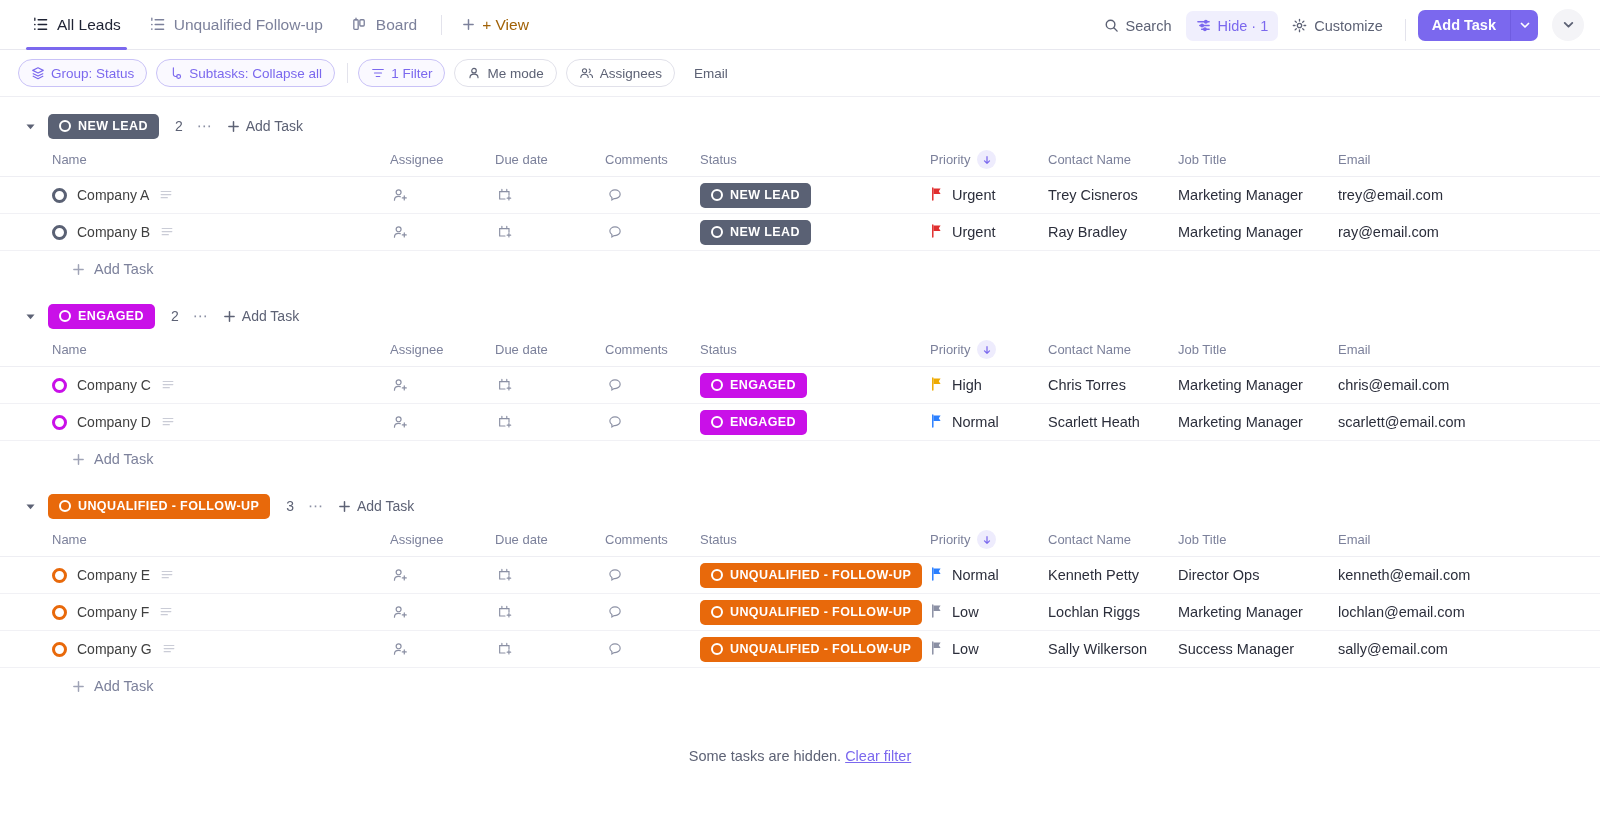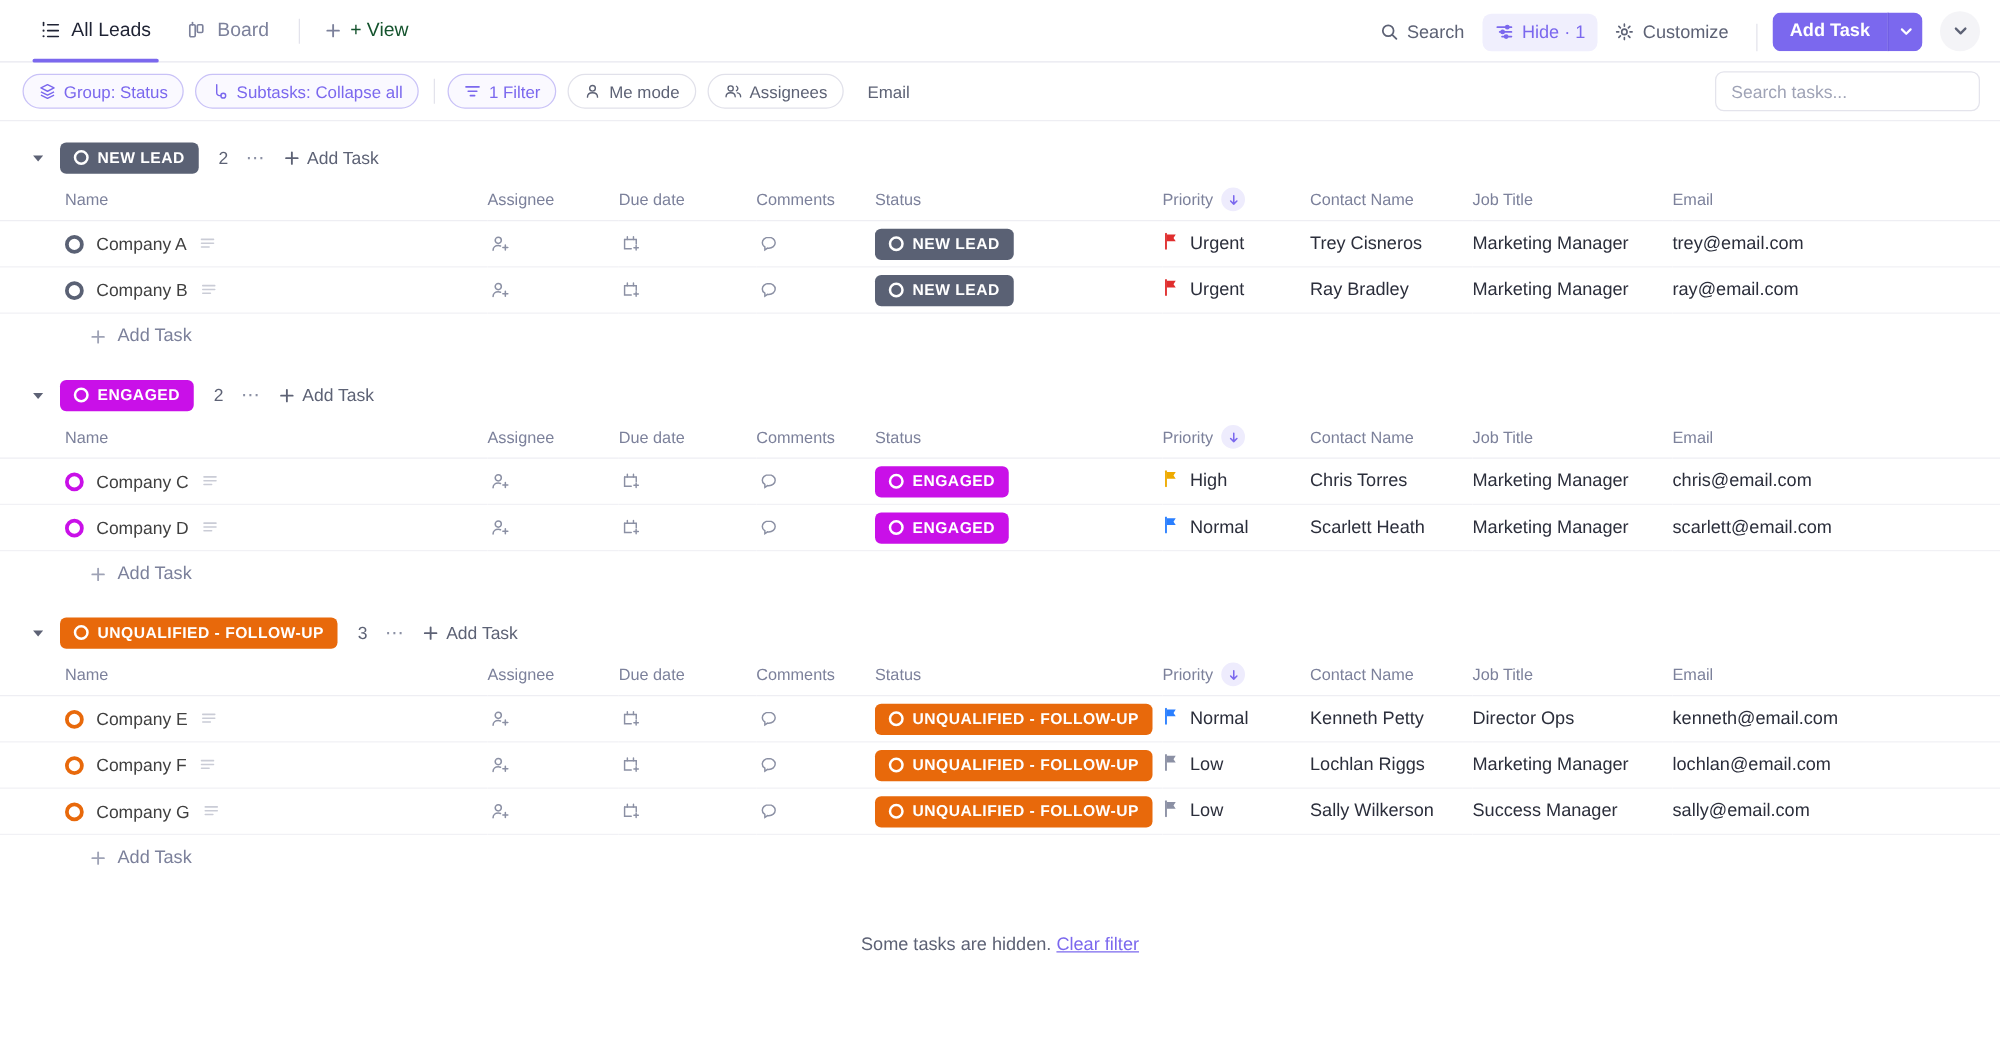"Unqualified Follow-up" div.tab { html: none -> <div> <span> <svg> <path></path> <path></path> <circle></circle> <circle></circle> </svg> </span> <span>Unqualified Follow-up</span> </div> }
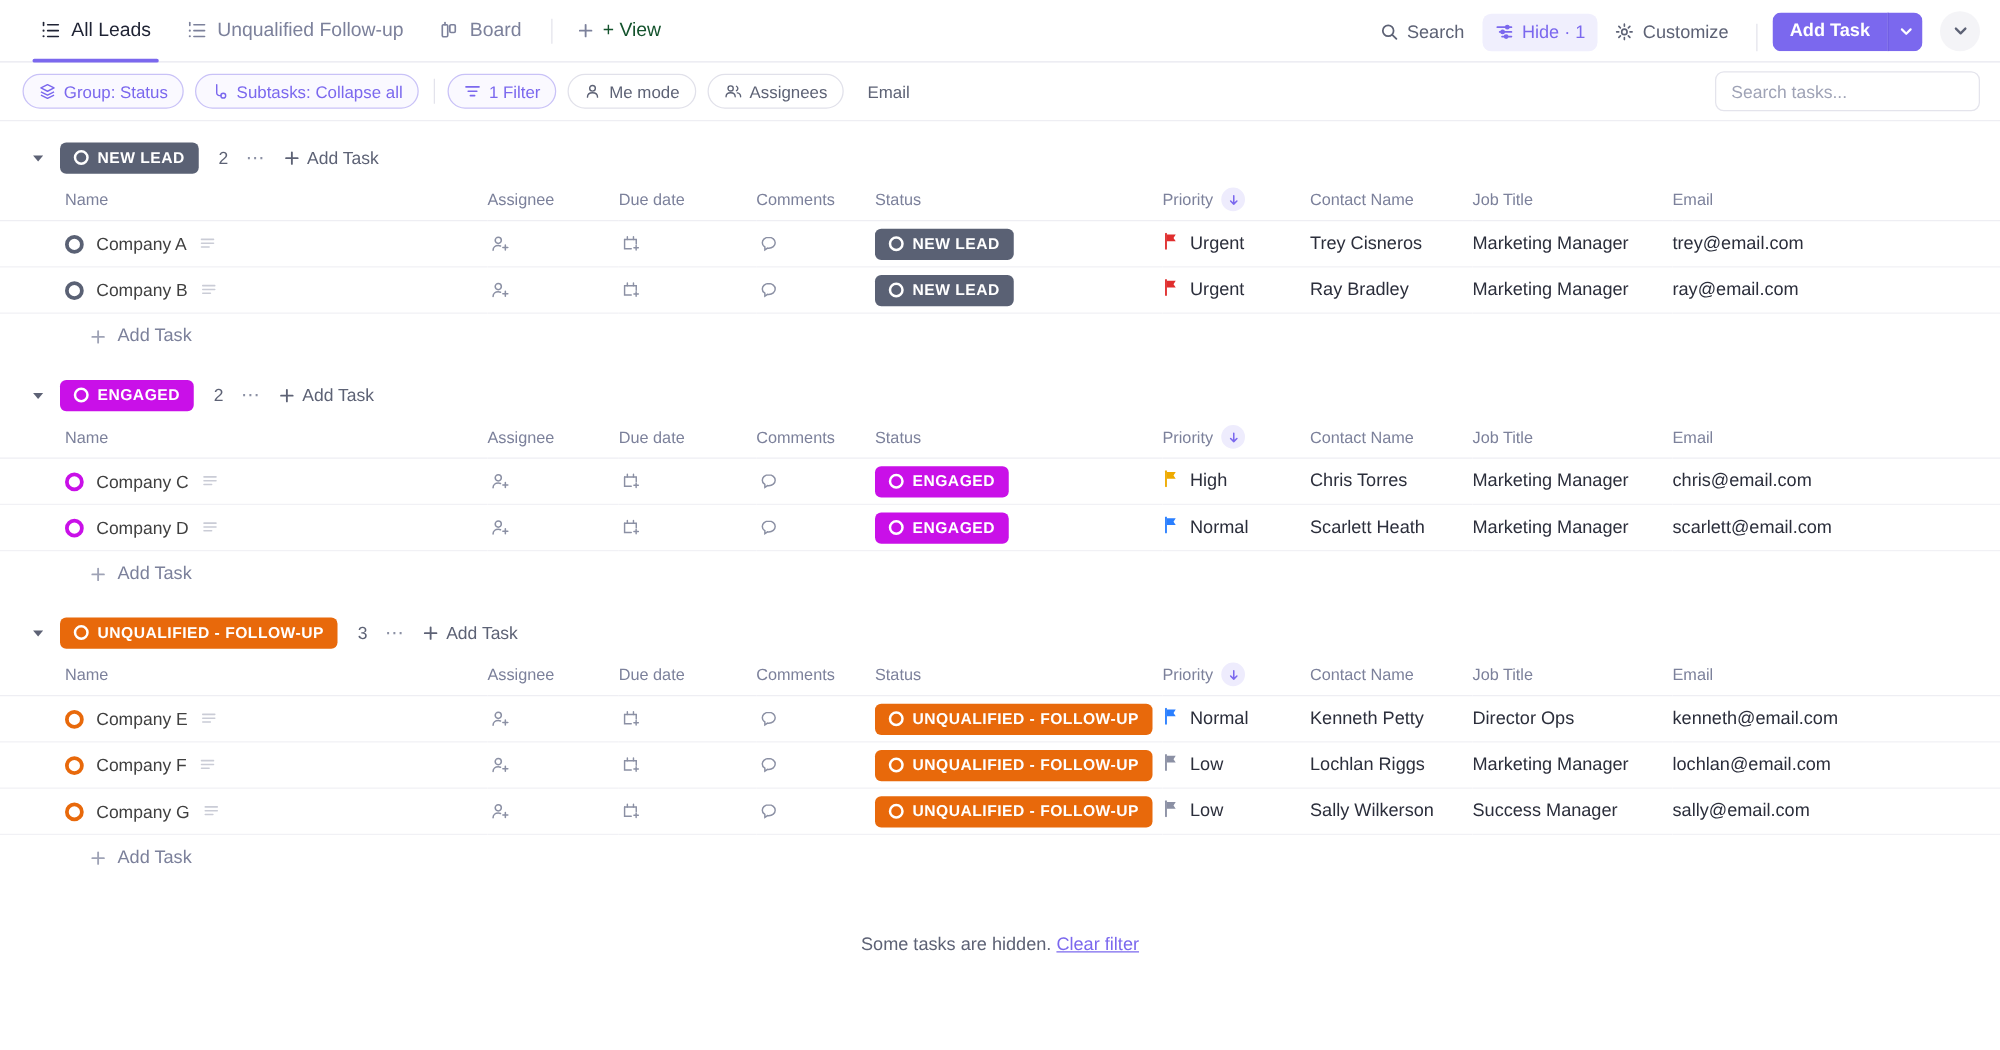"+ View" .addview { color: #14532d -> #a16207 }
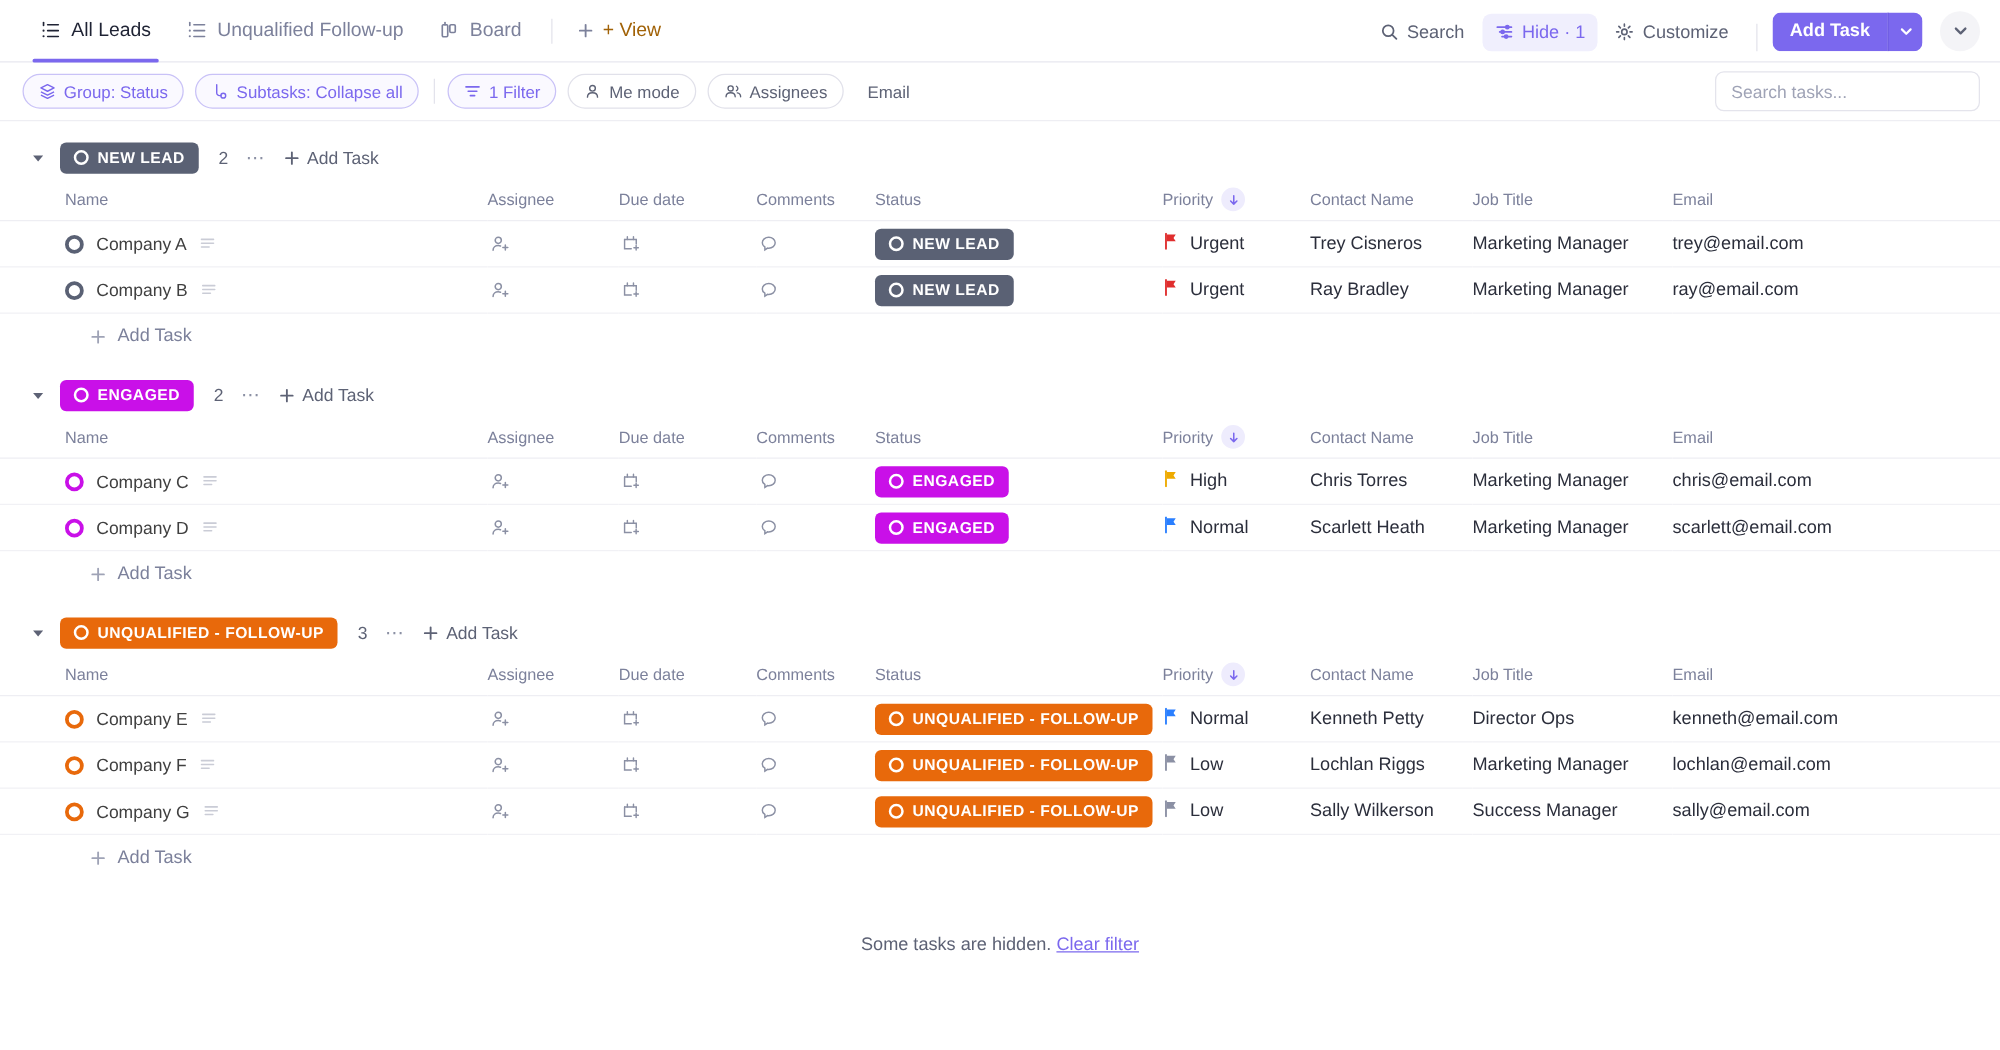"Search tasks..." div.searchbox { html: <div> <input> </div> -> none }
